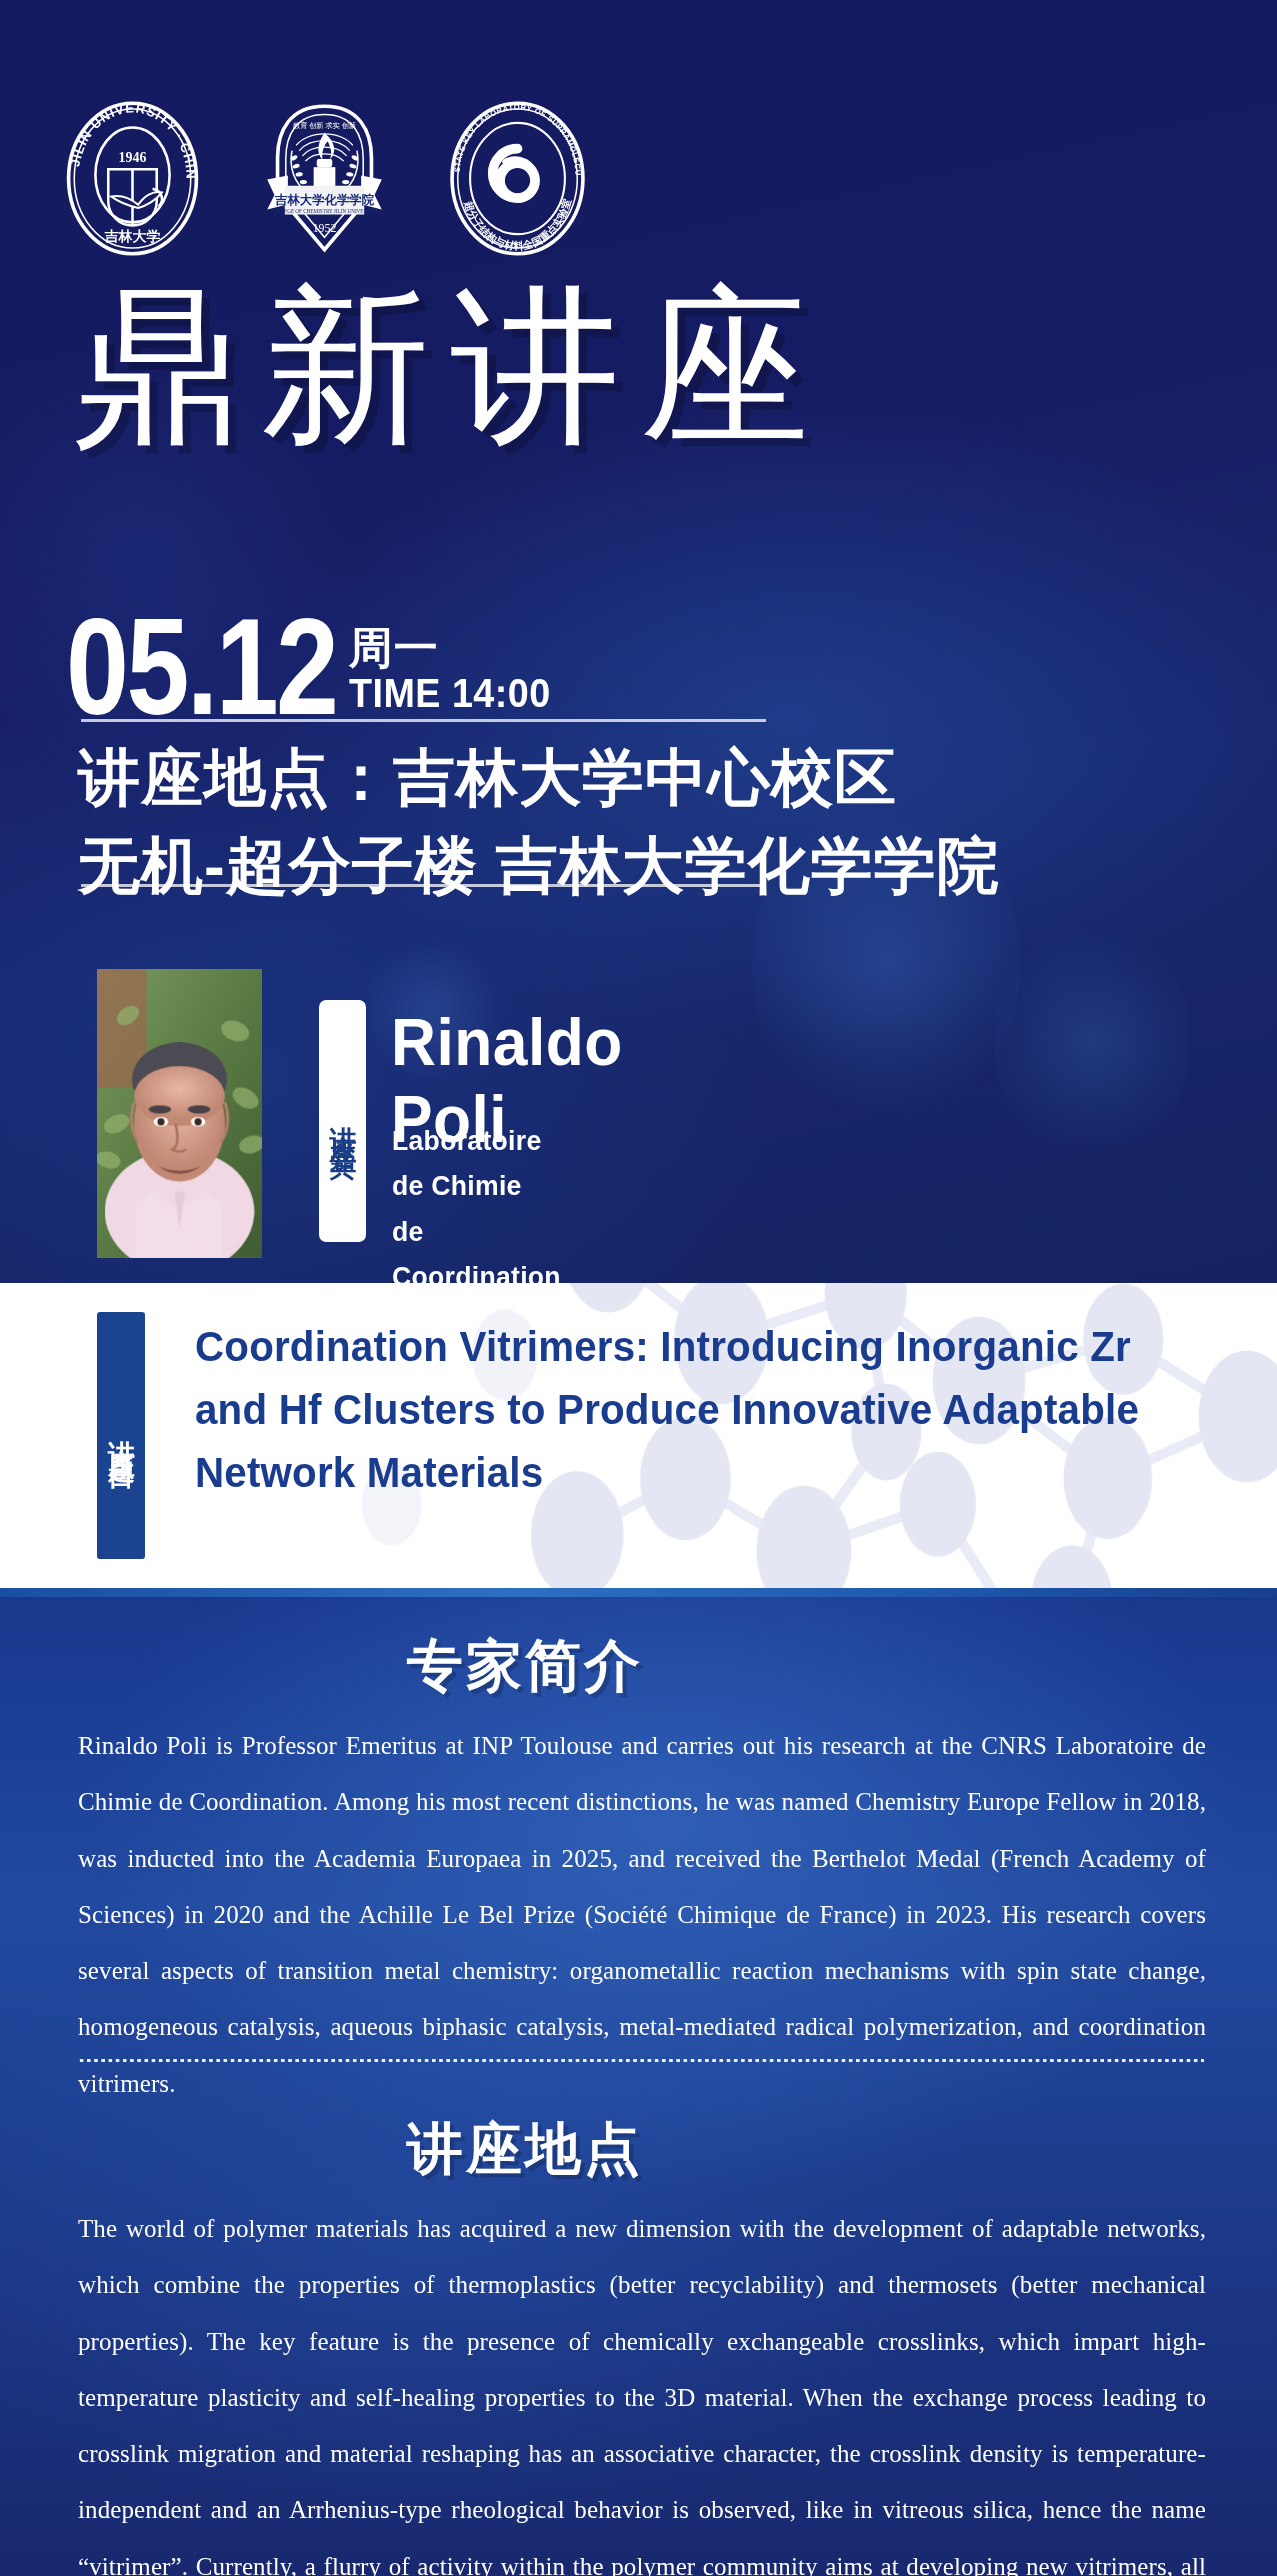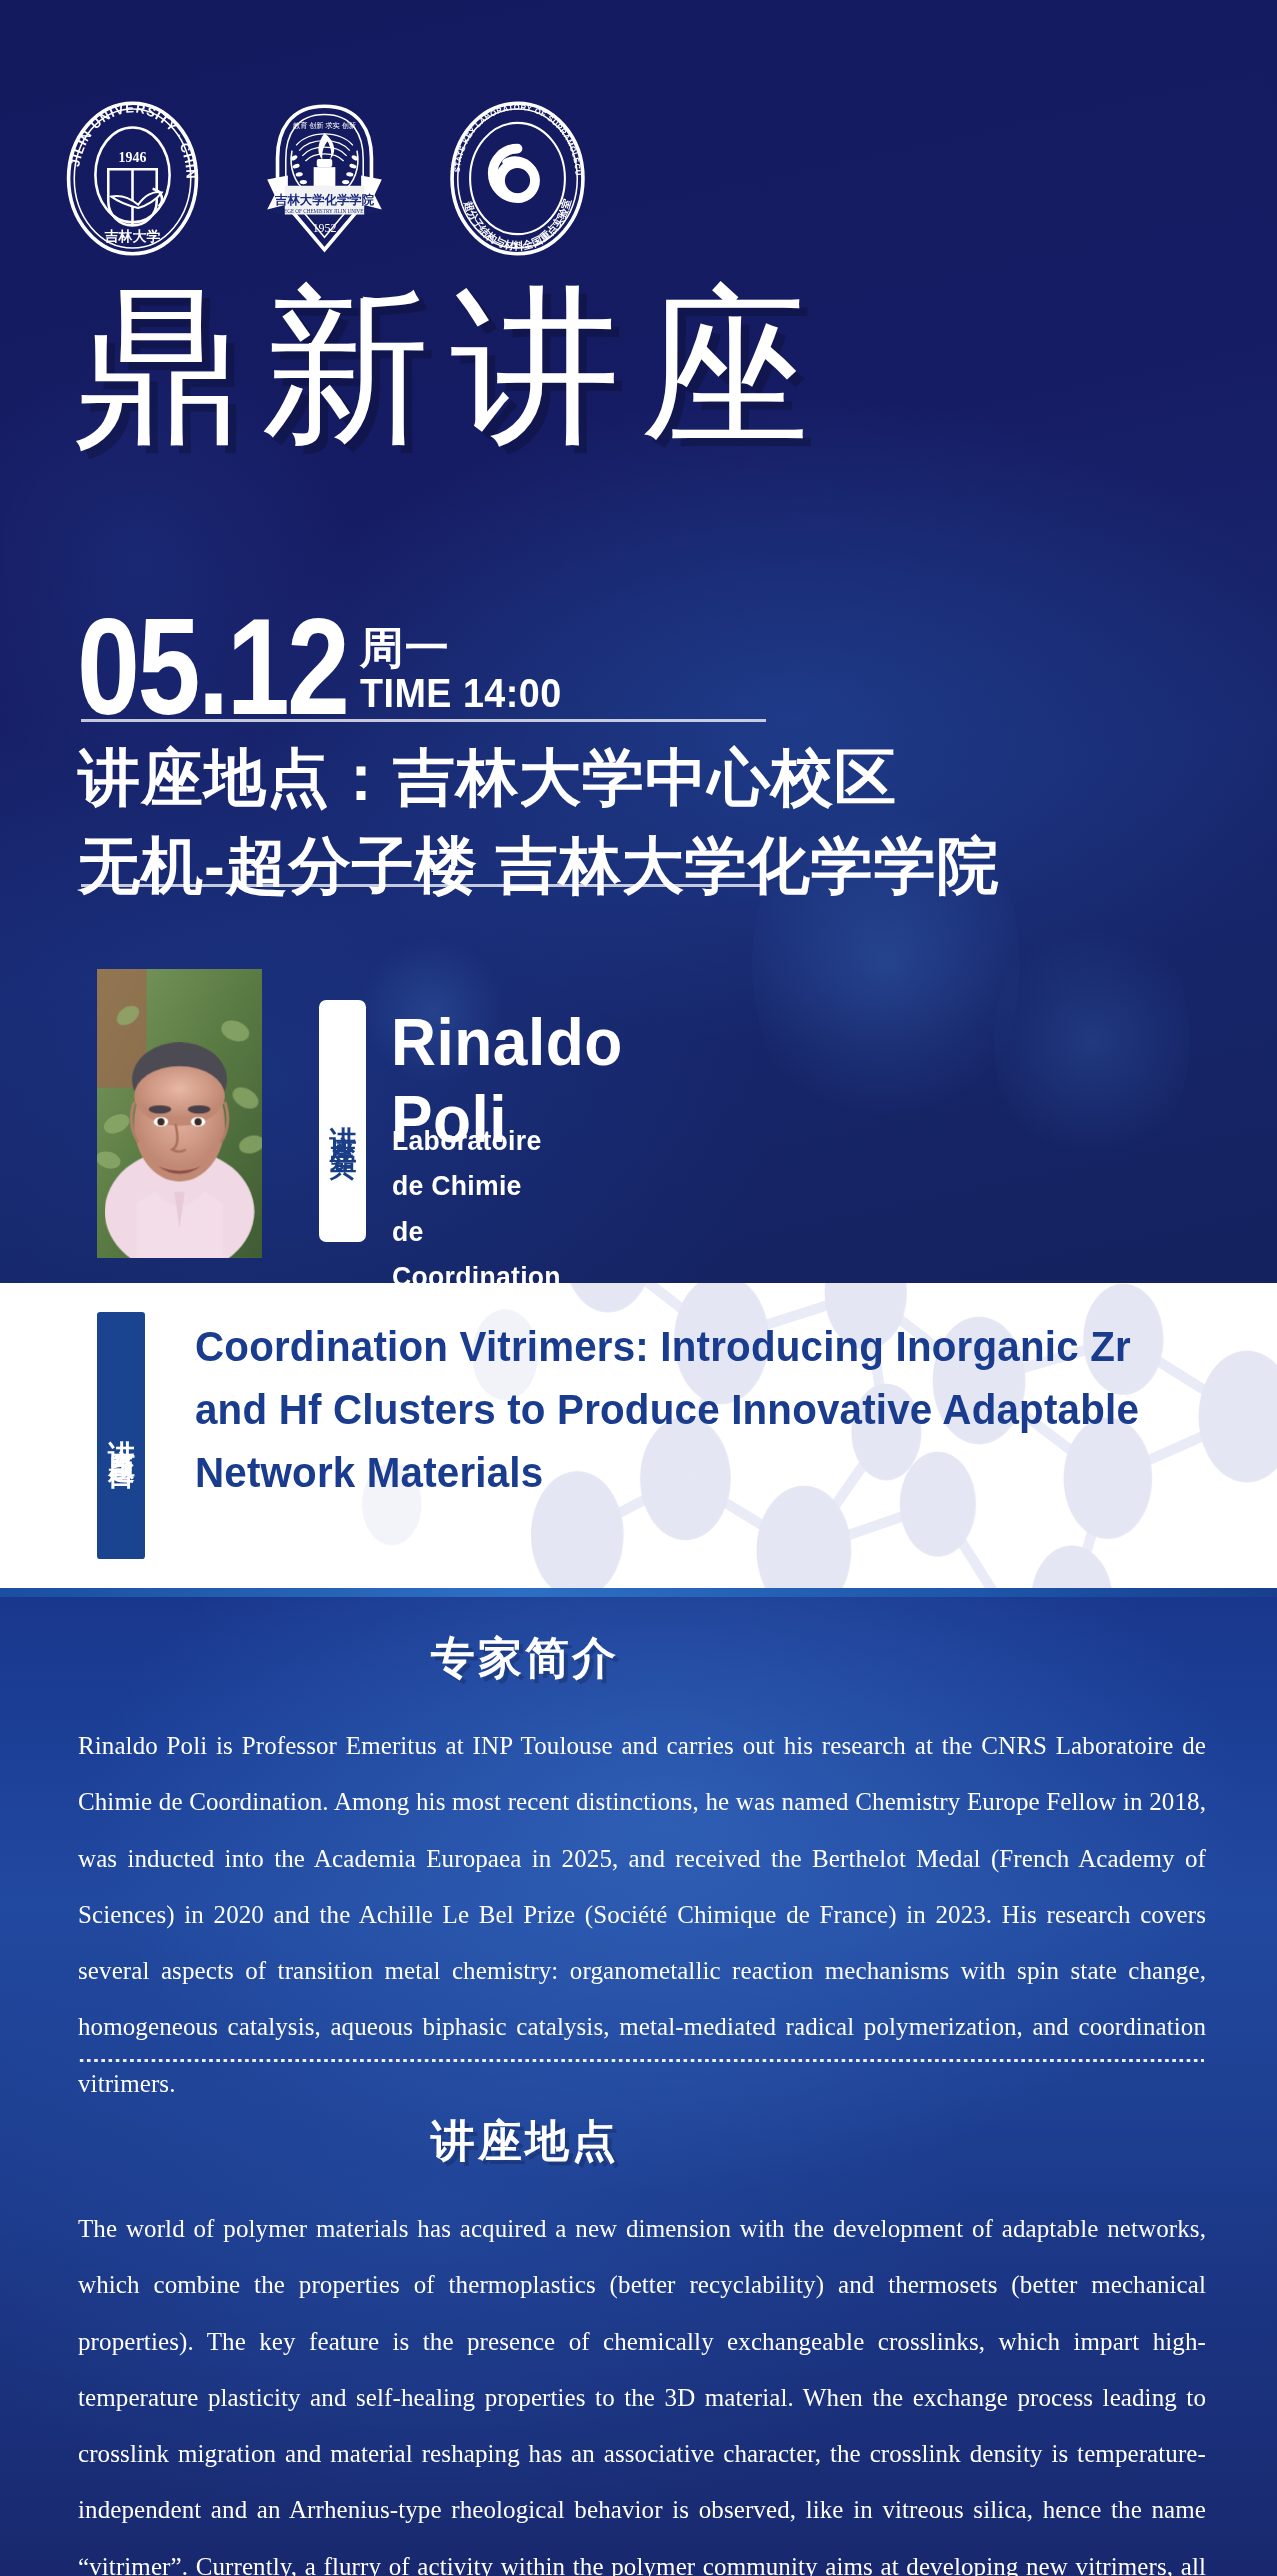"05.12" .date-row { left: 77px -> 66px }
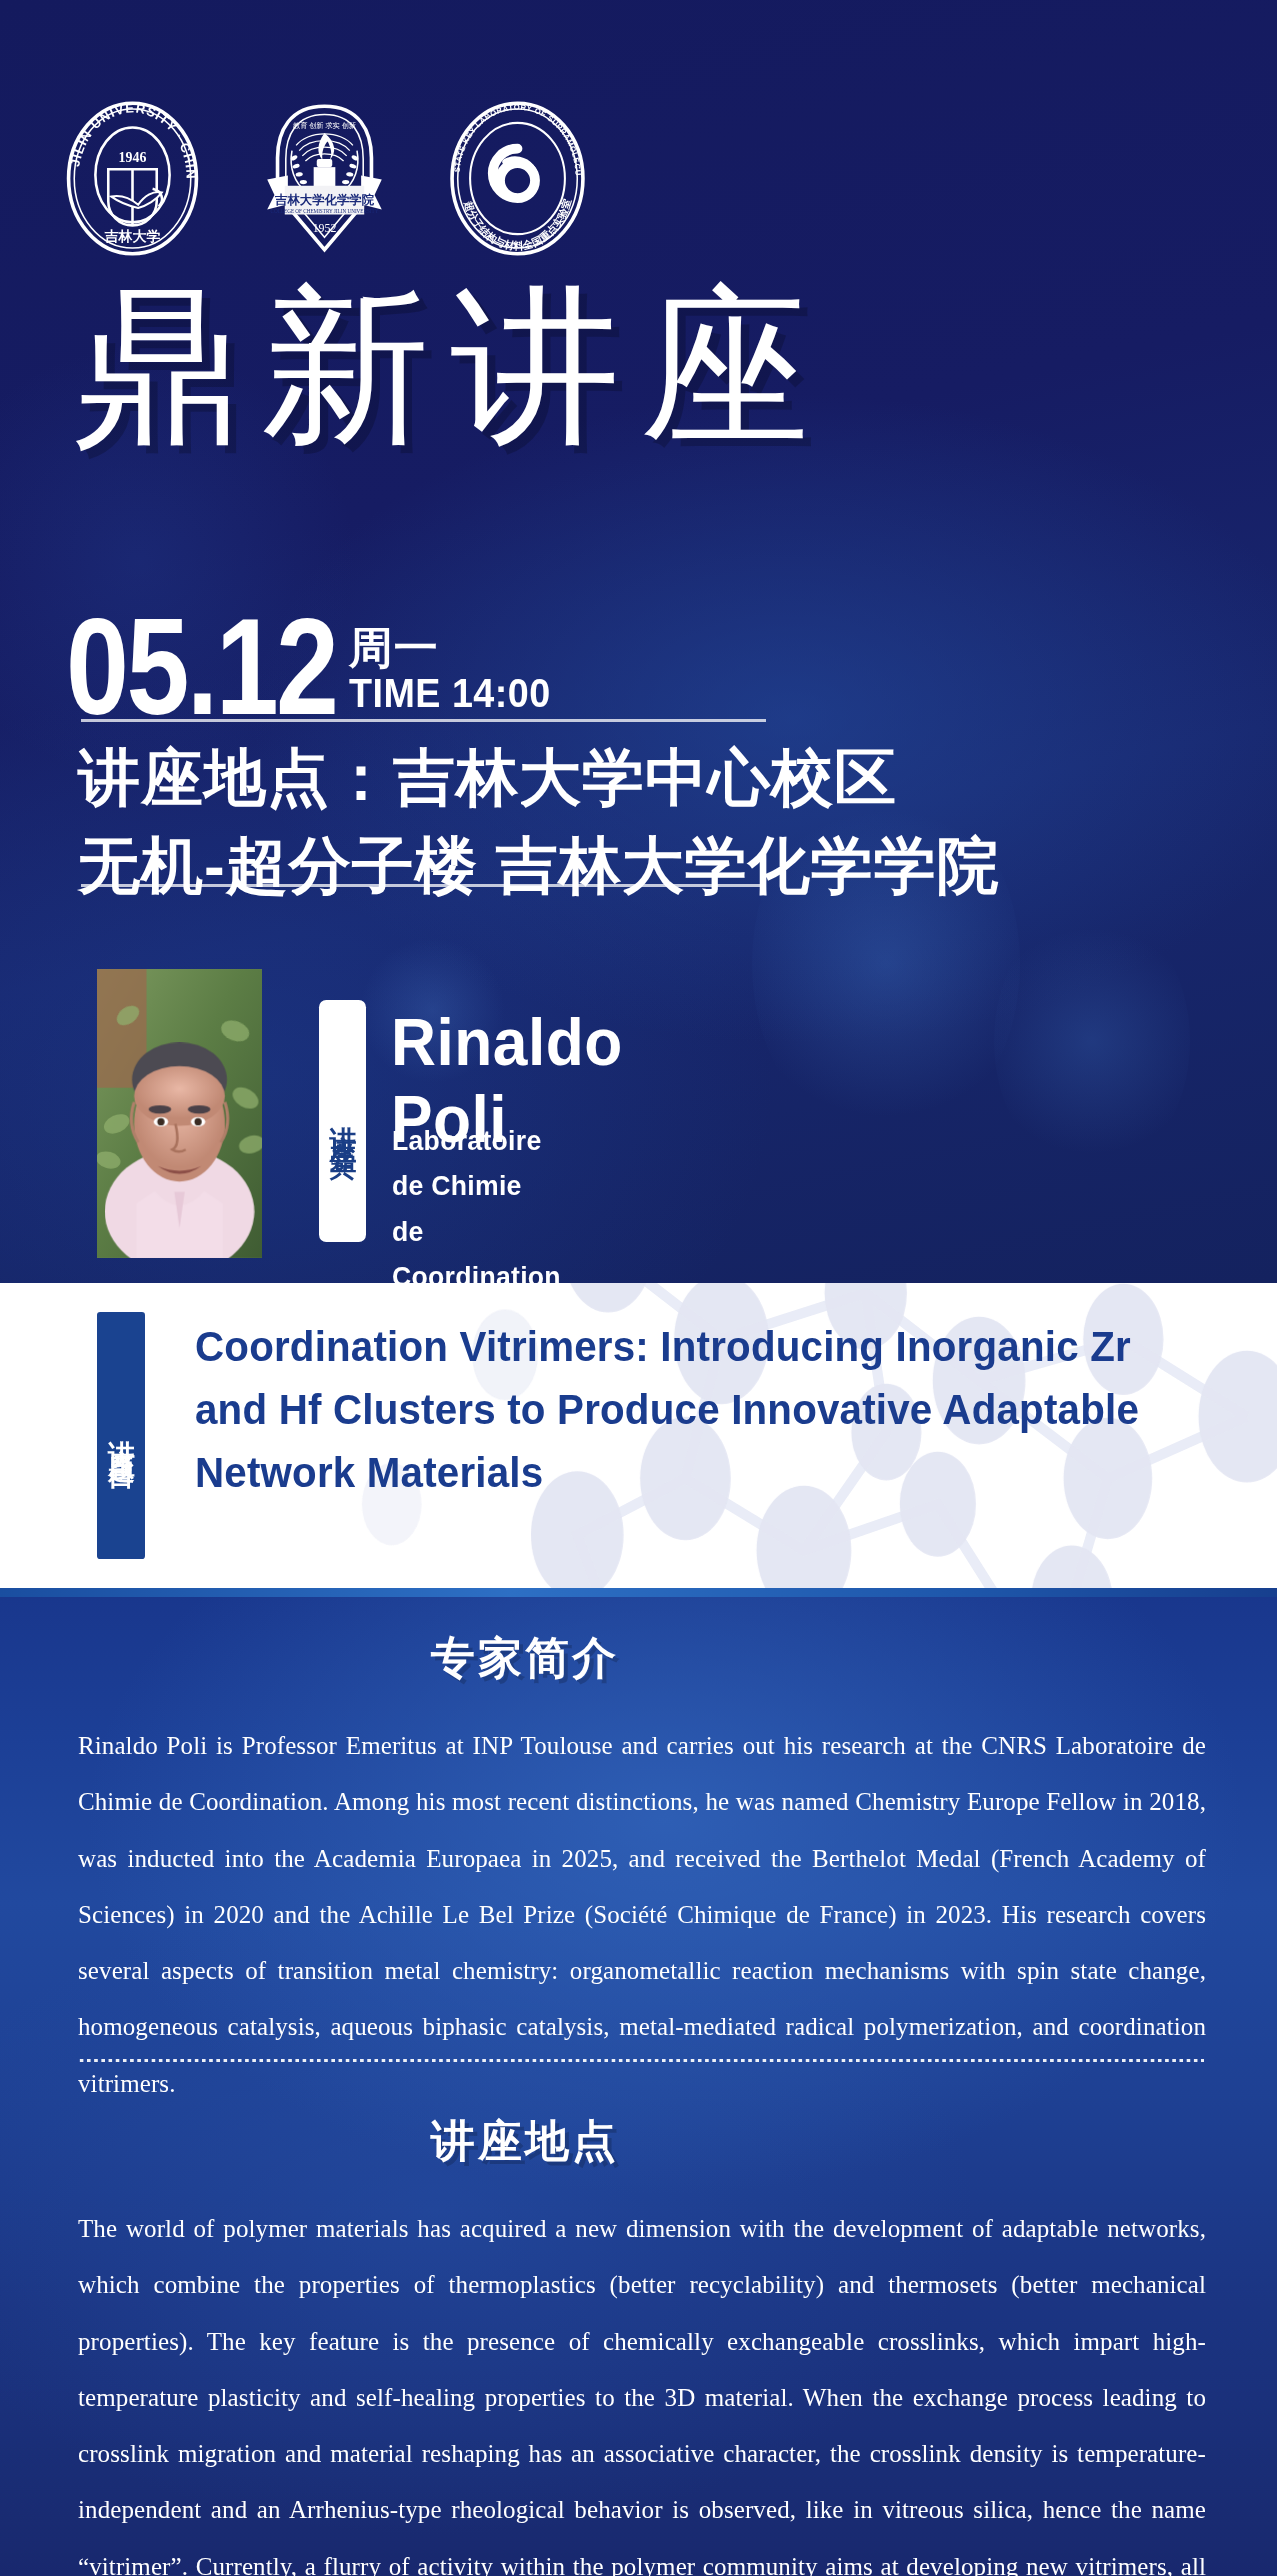"专家简介" .sec-head { font-size: 44px -> 56px }
